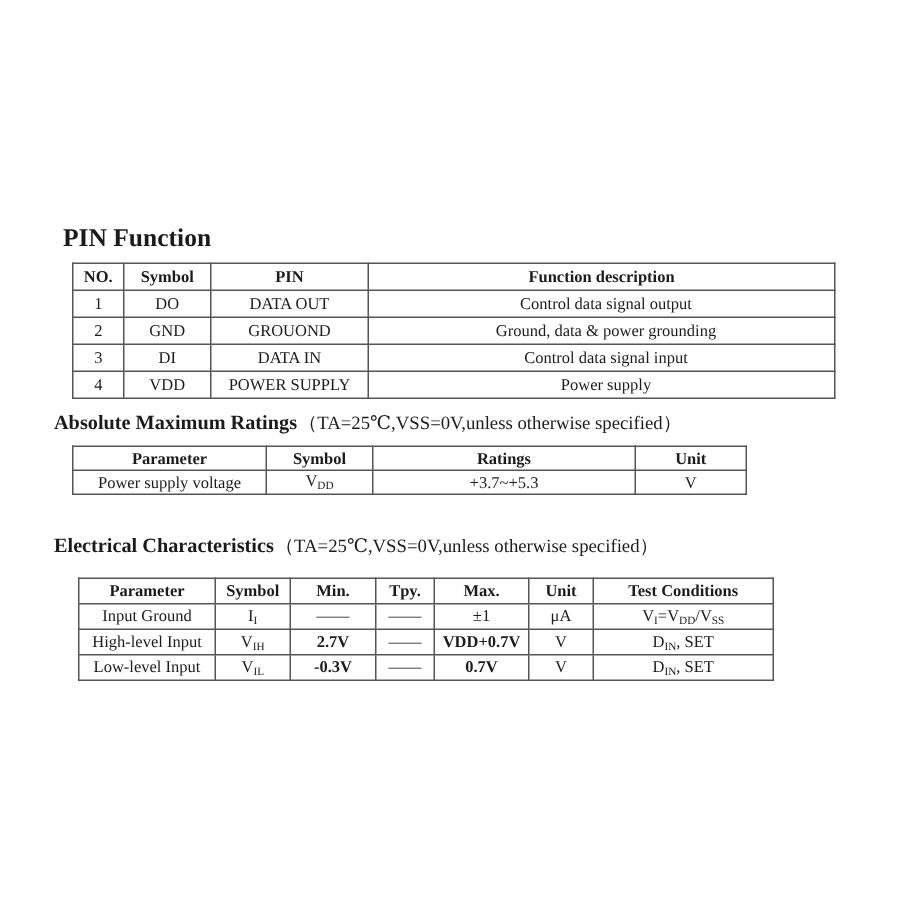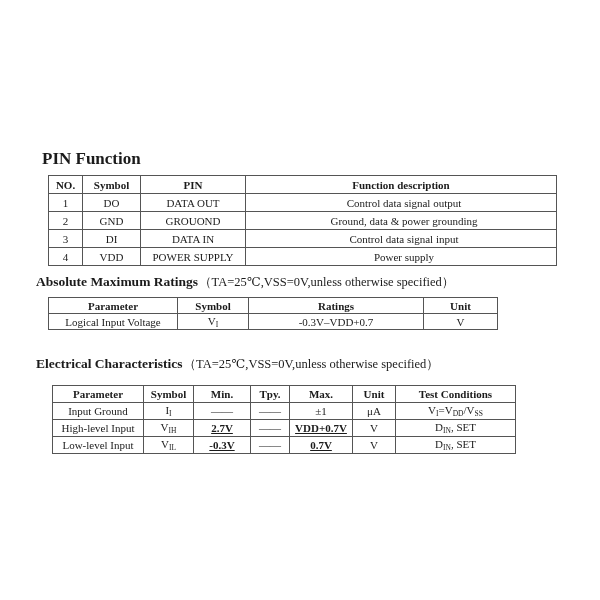"Power supply voltage" tr { html: none -> <tr> <td>Power supply voltage</td> <td><span>V</span><span>DD</span></td> <td>+3.7~+5.3</td> <td>V</td> </tr> }
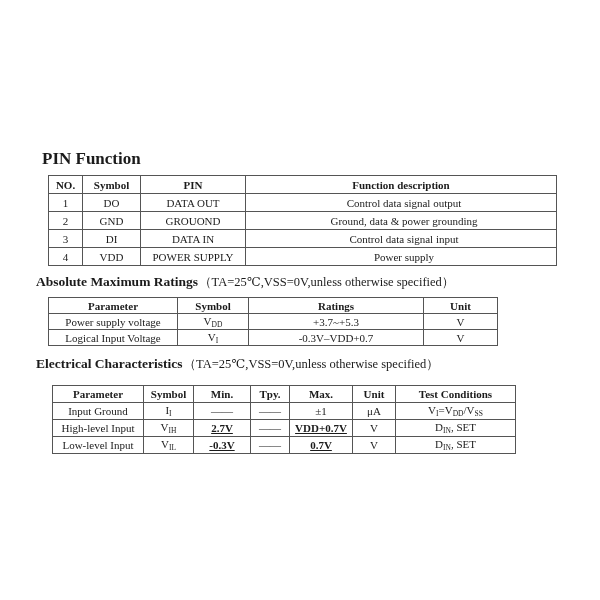"Logical Input Voltage" tr { html: <tr> <td>Logical Input Voltage</td> <td><span>V</span><span>I</span></td> <td>-0.3V–VDD+0.7</td> <td>V</td> </tr> -> none }
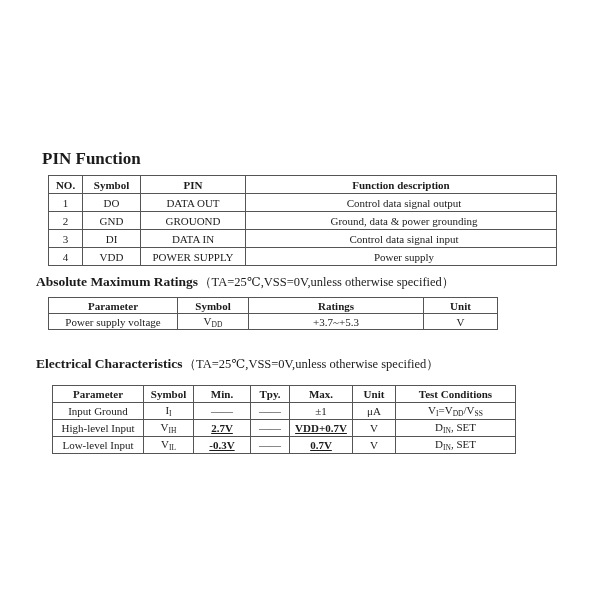"2.7V" .b { text-decoration: underline -> none }
